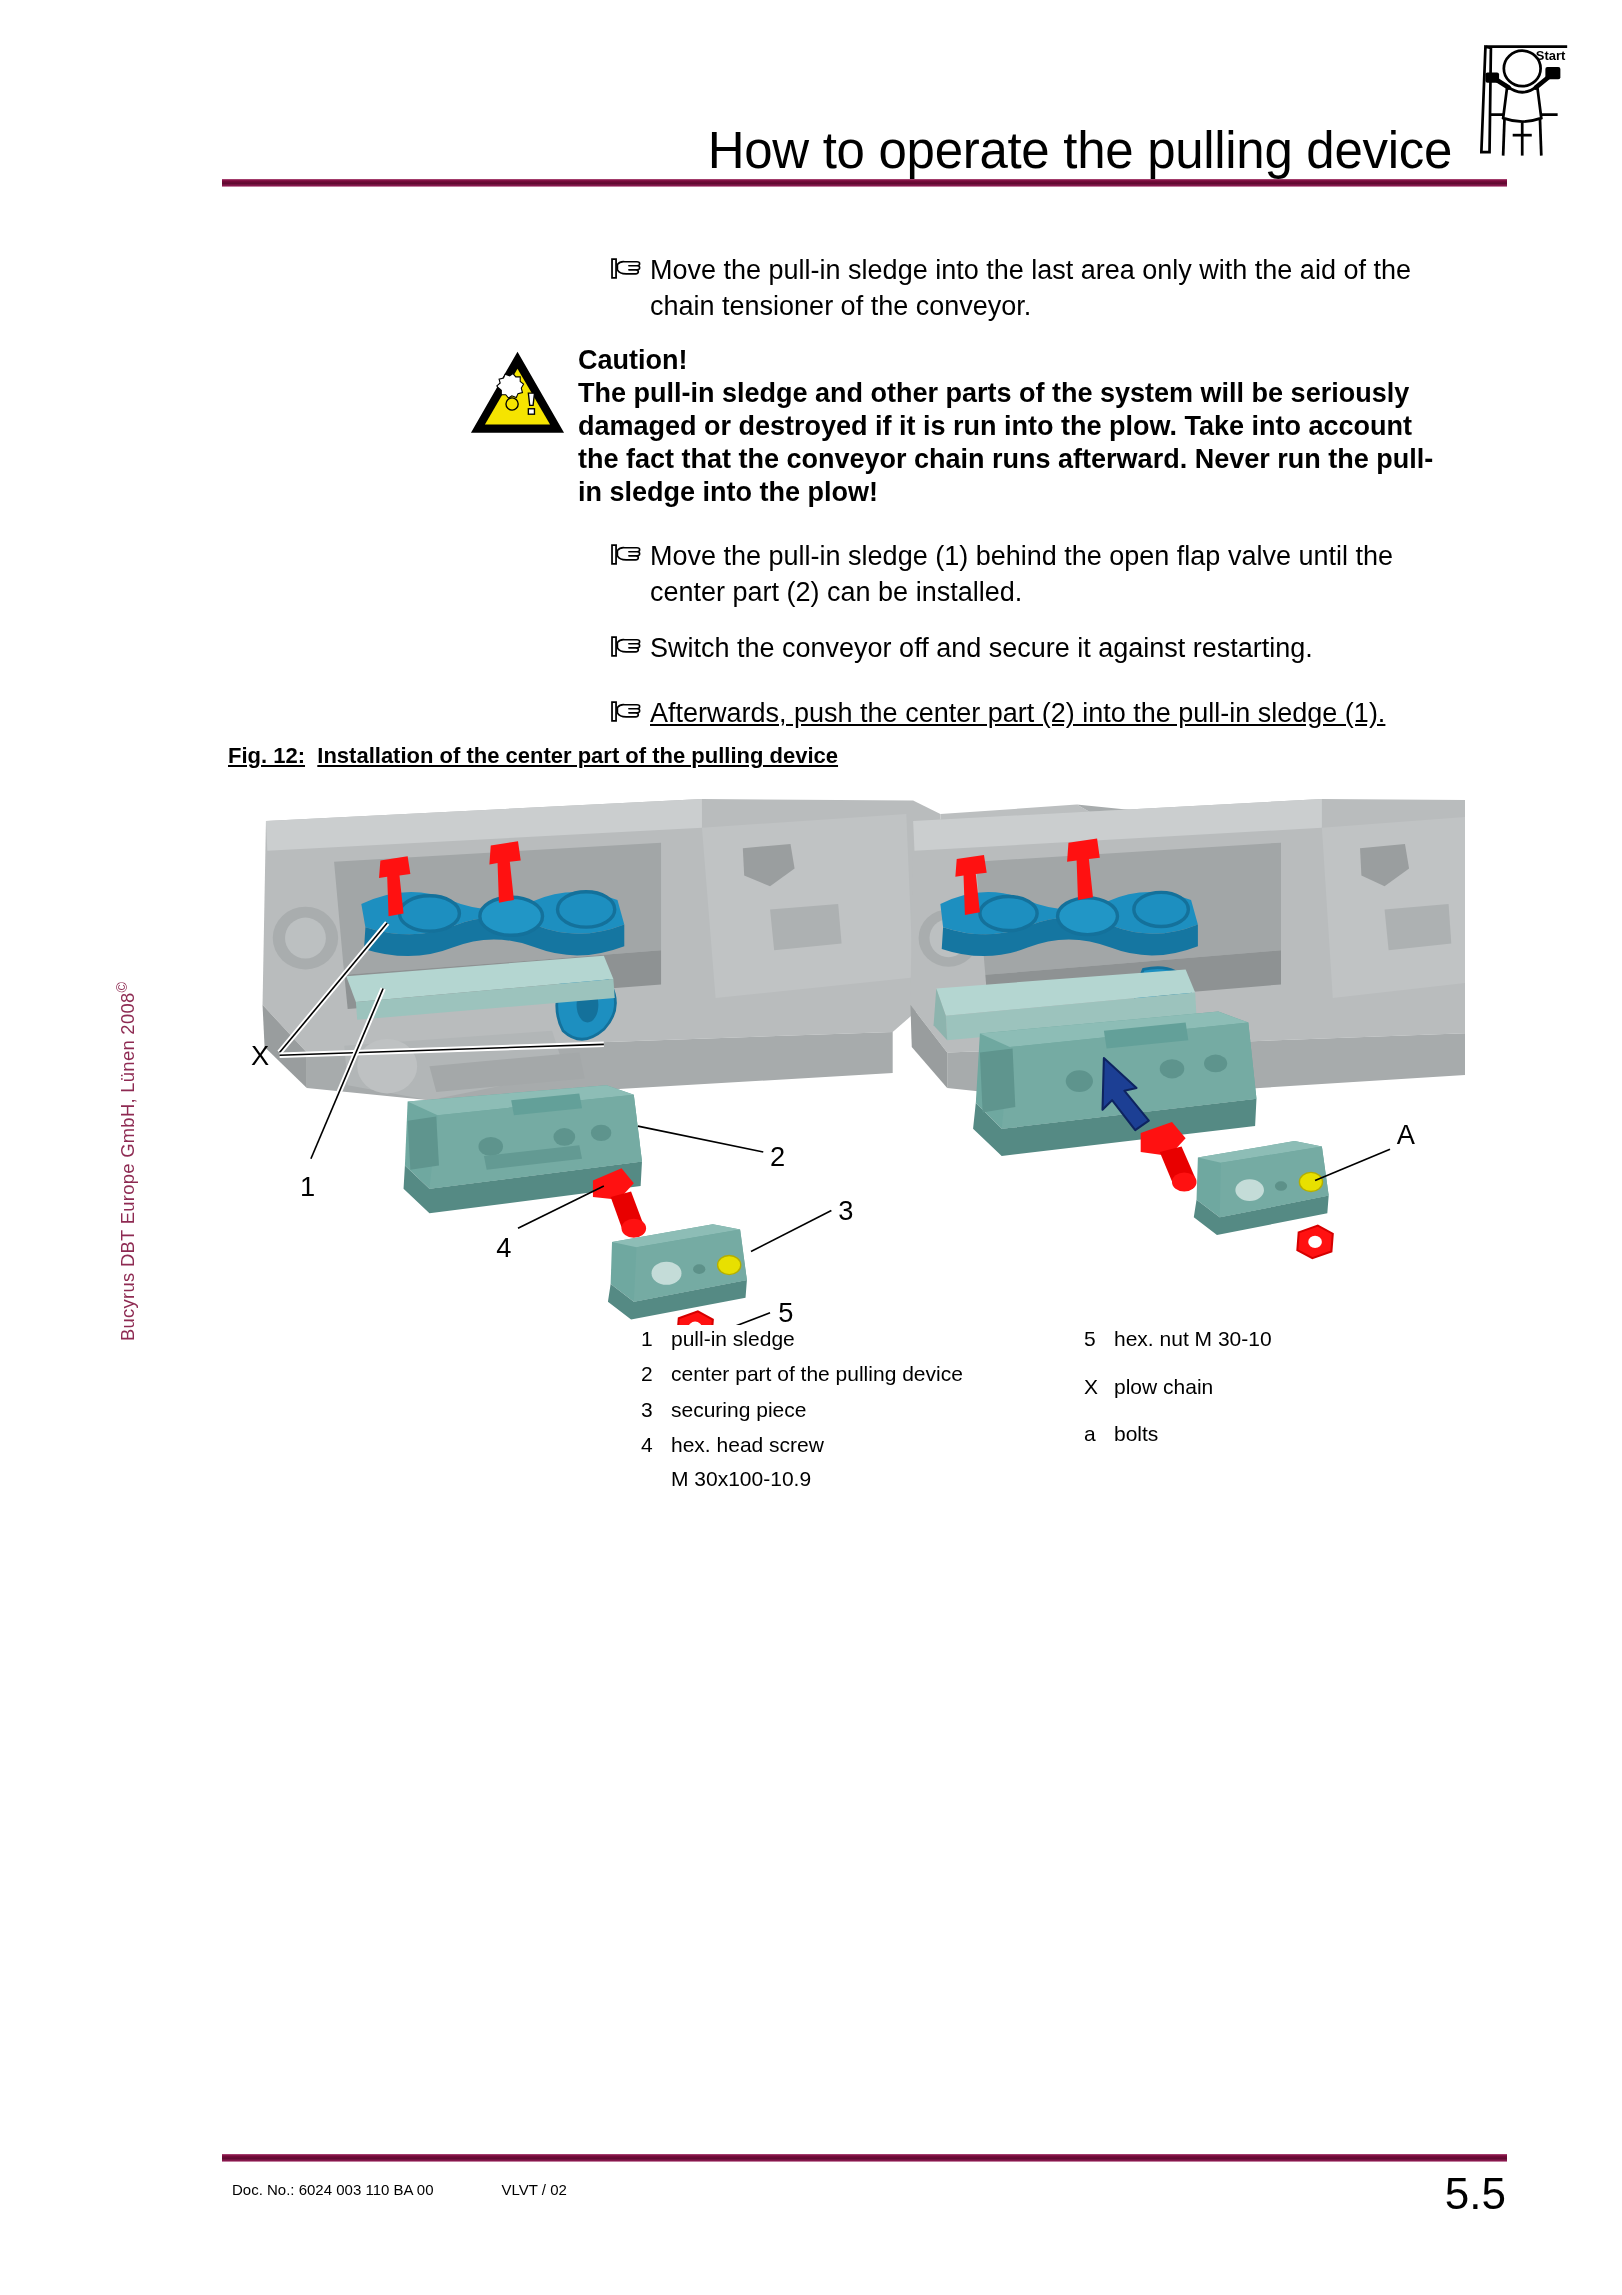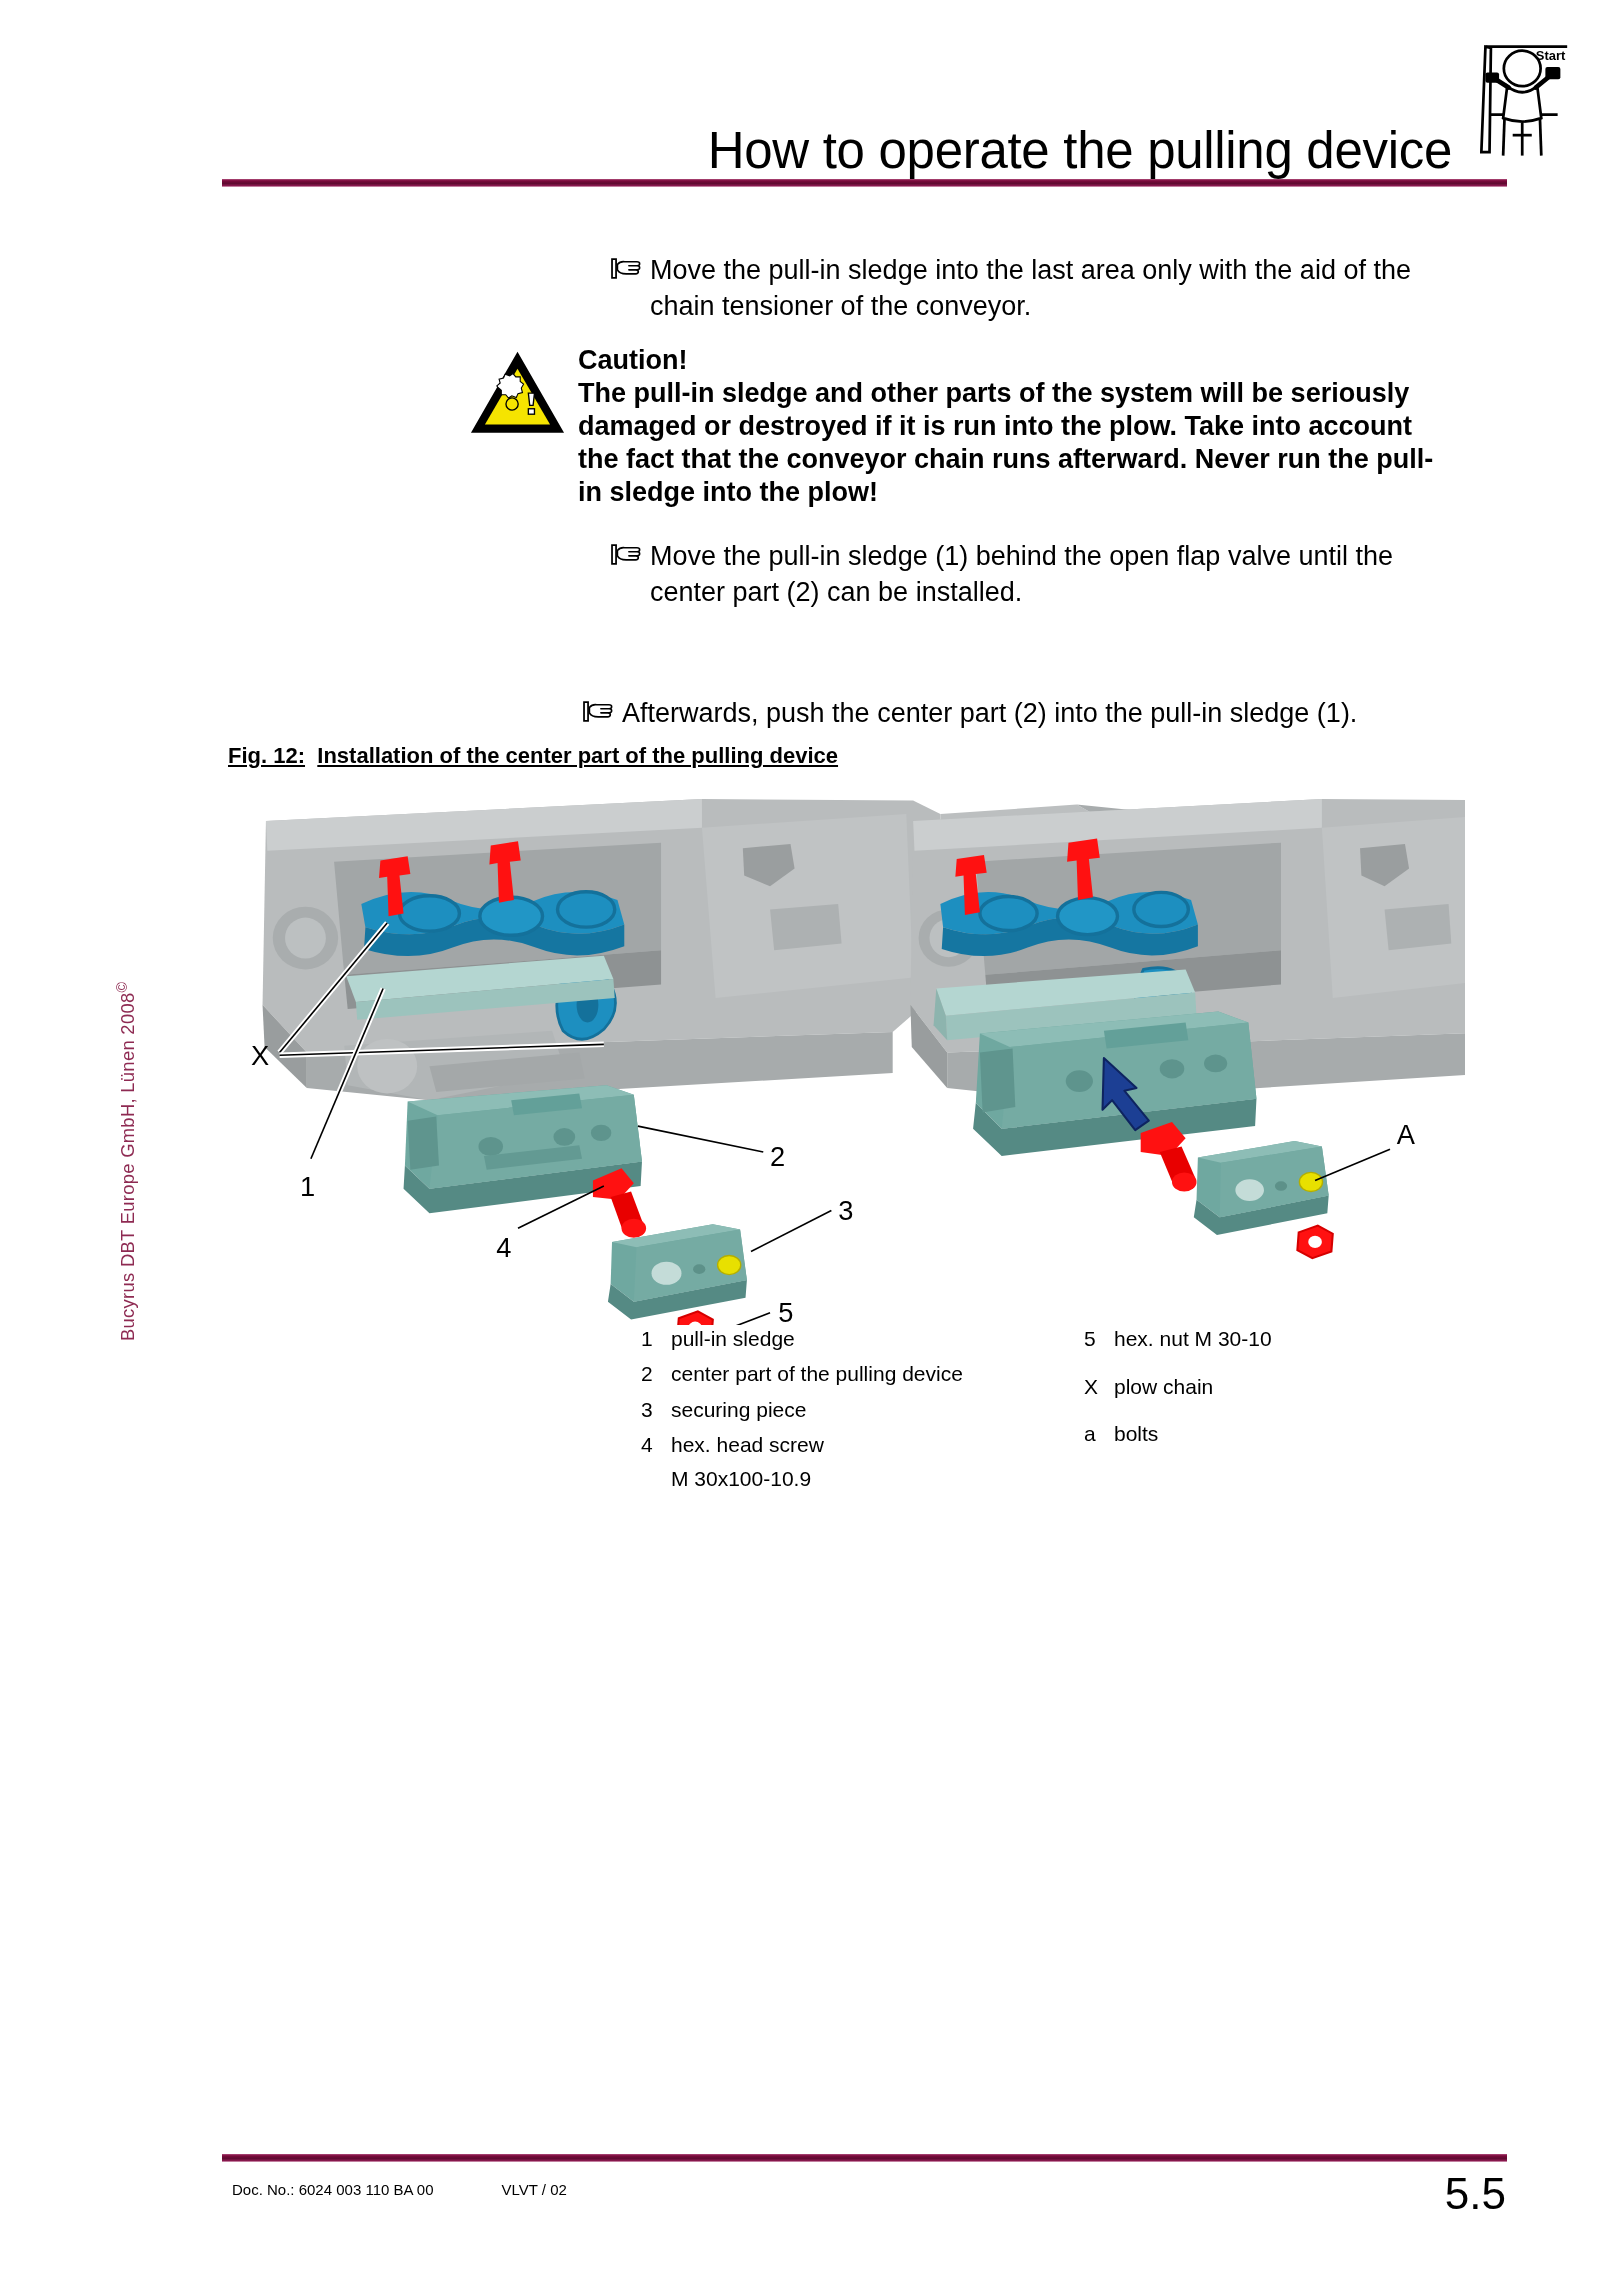"Switch the conveyor off and" div.instr { html: none -> <div> <span> <svg> <path></path> <path></path> </svg> </span> <span>Switch the conveyor off and secure it against restarting.</span> </div> }
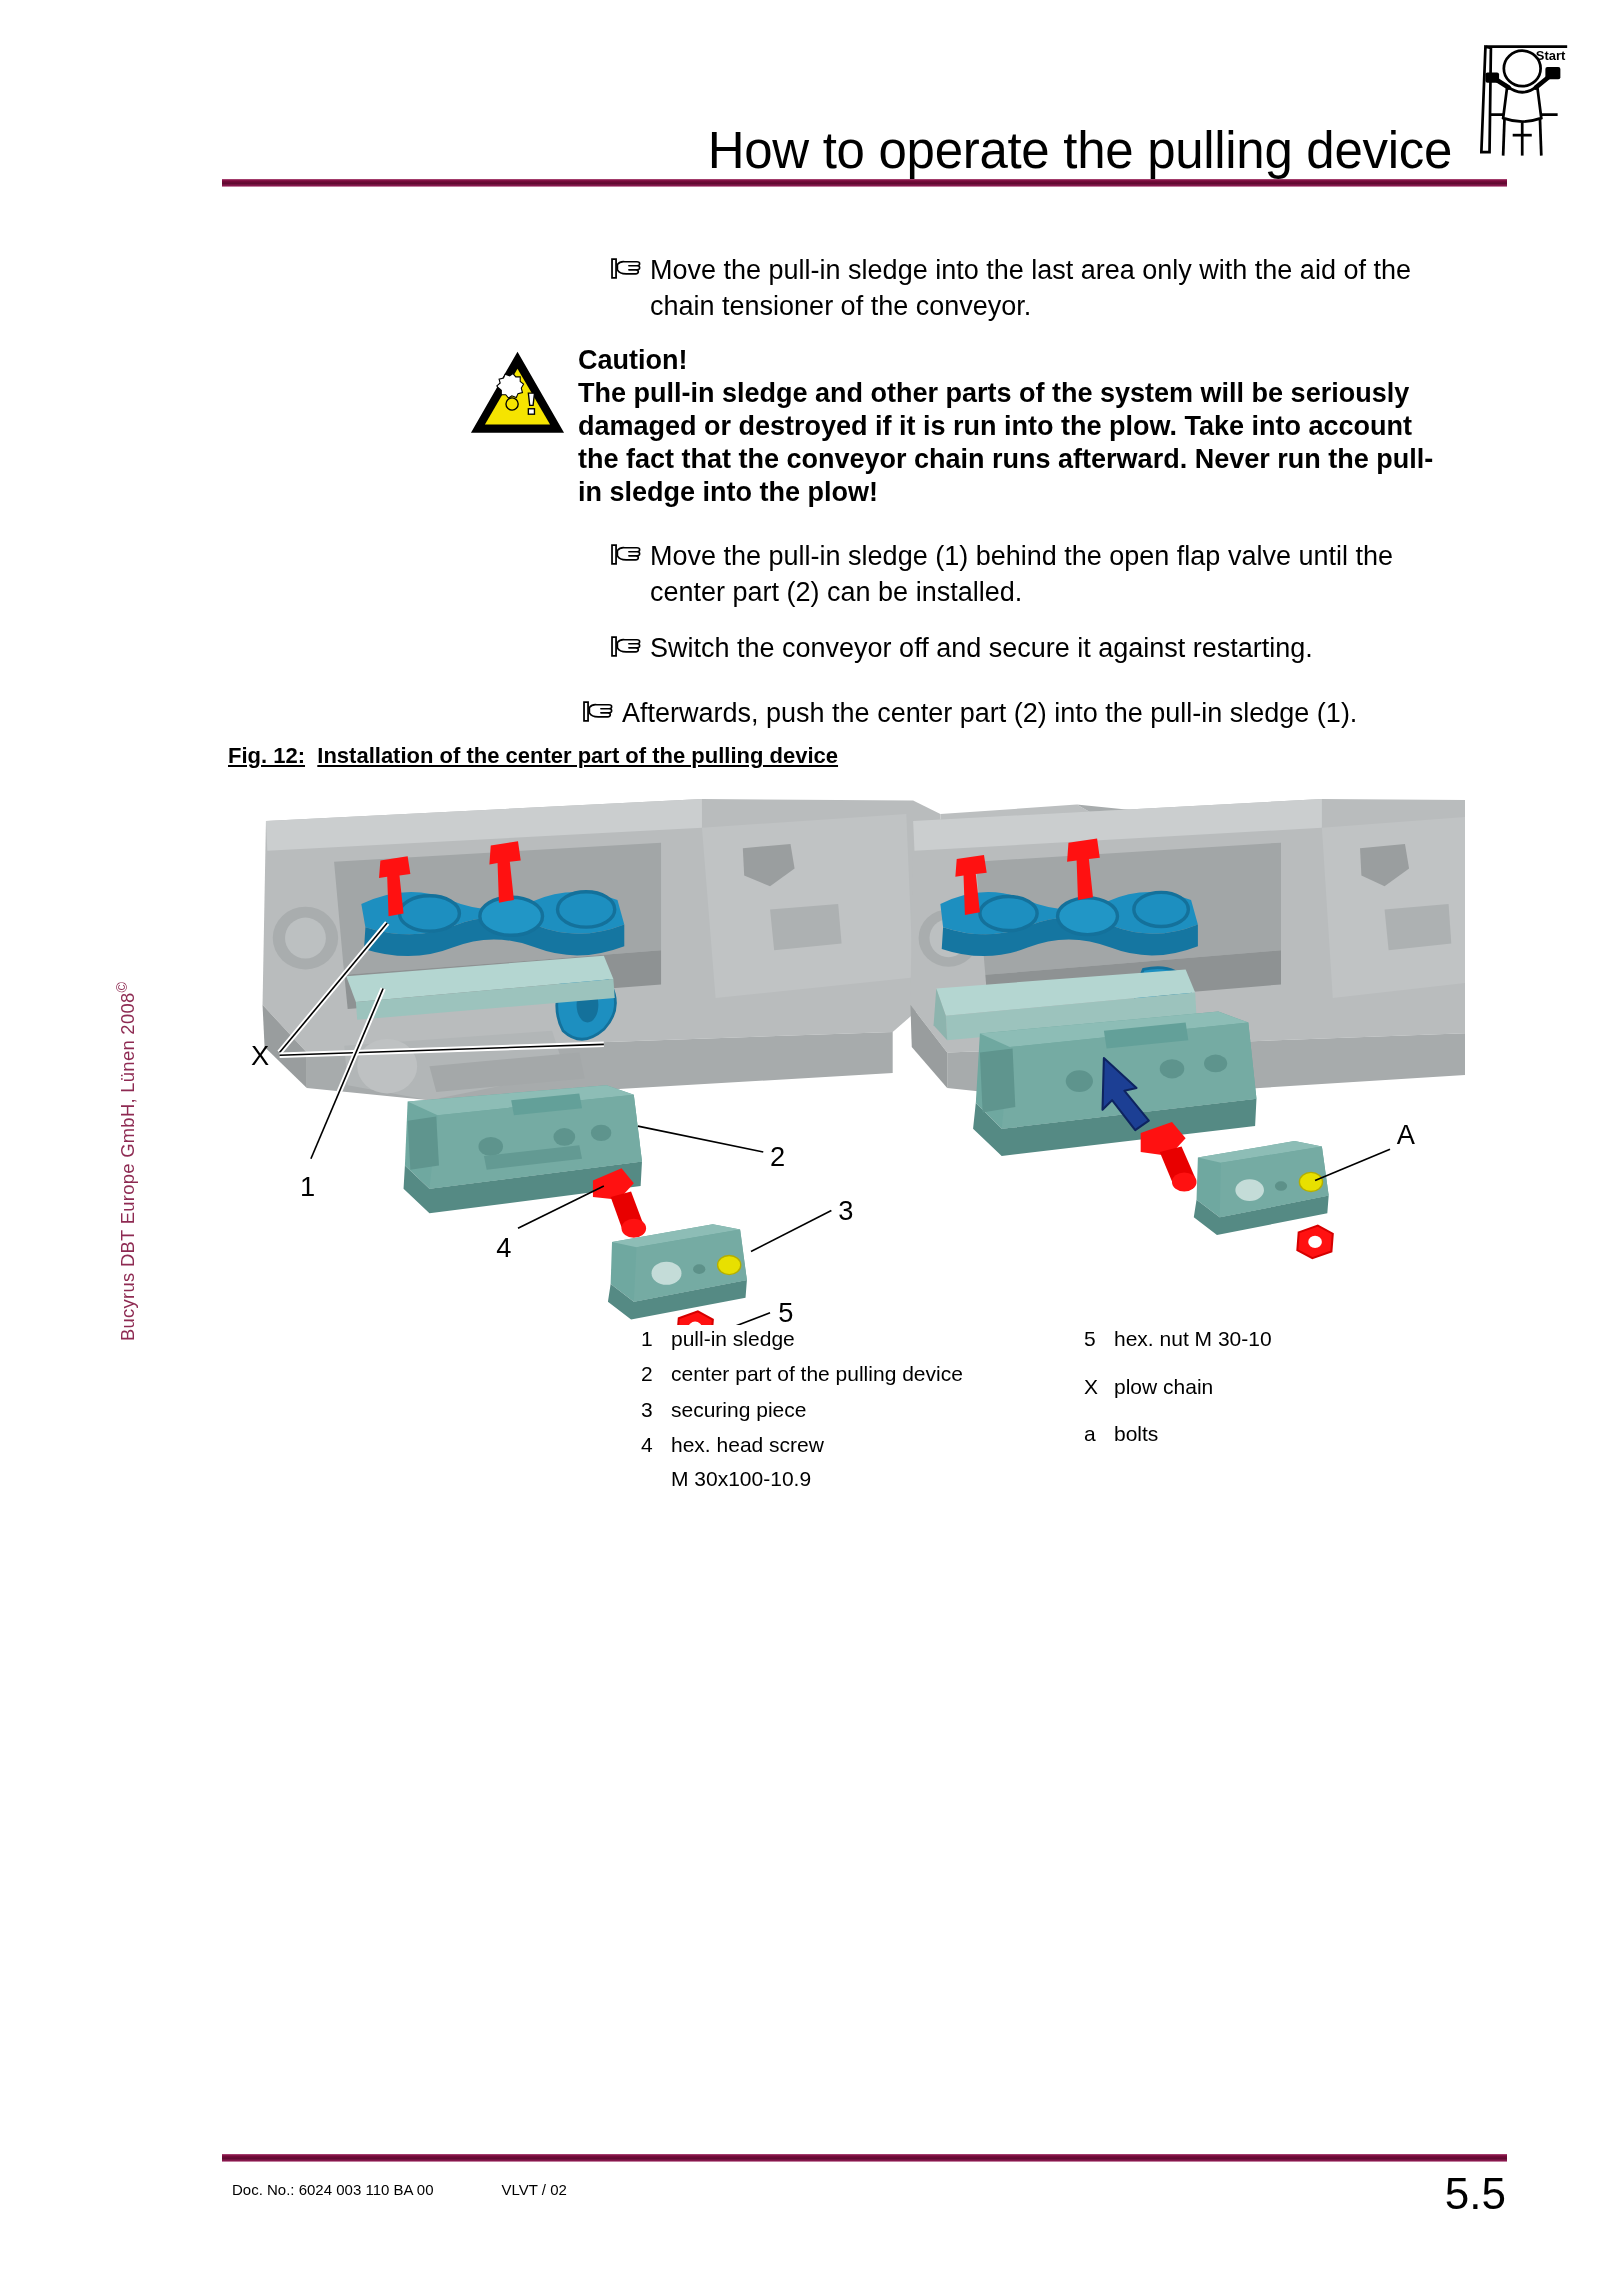"Afterwards, push the center part" div.instr { left: 582px -> 610px; text-decoration: none -> underline }
